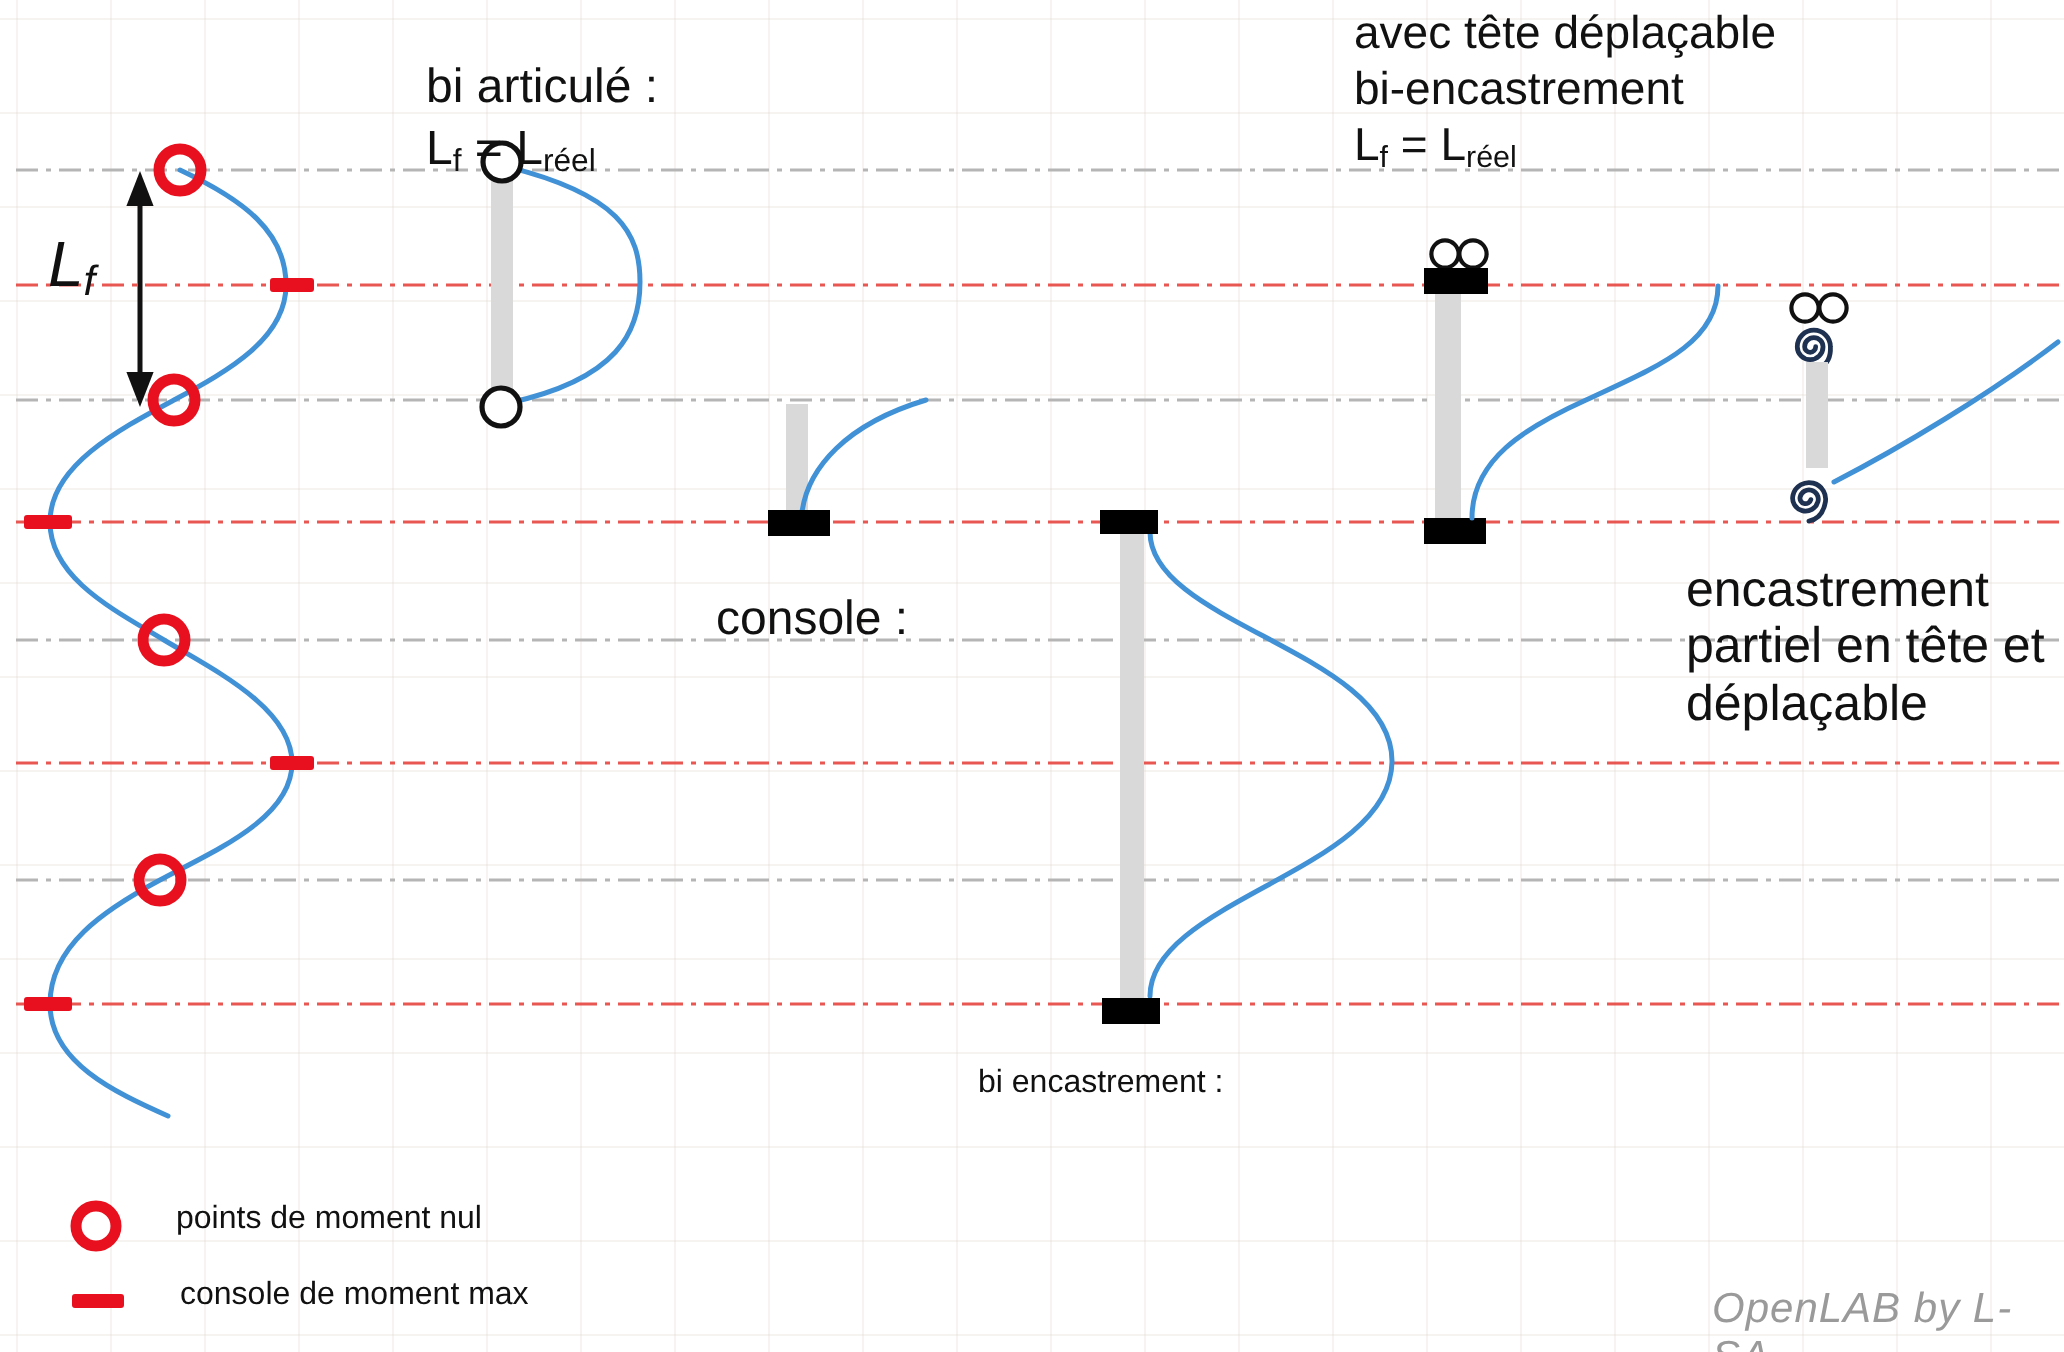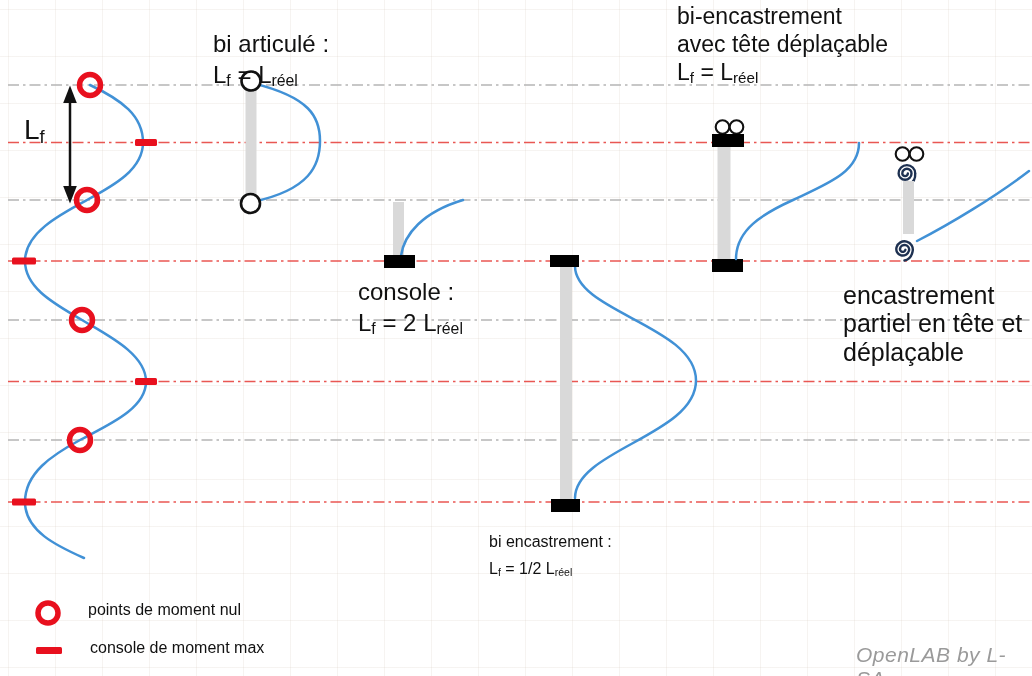"bi-encastrement" div { order: before "avec tête déplaçable" -> after "avec tête déplaçable" }
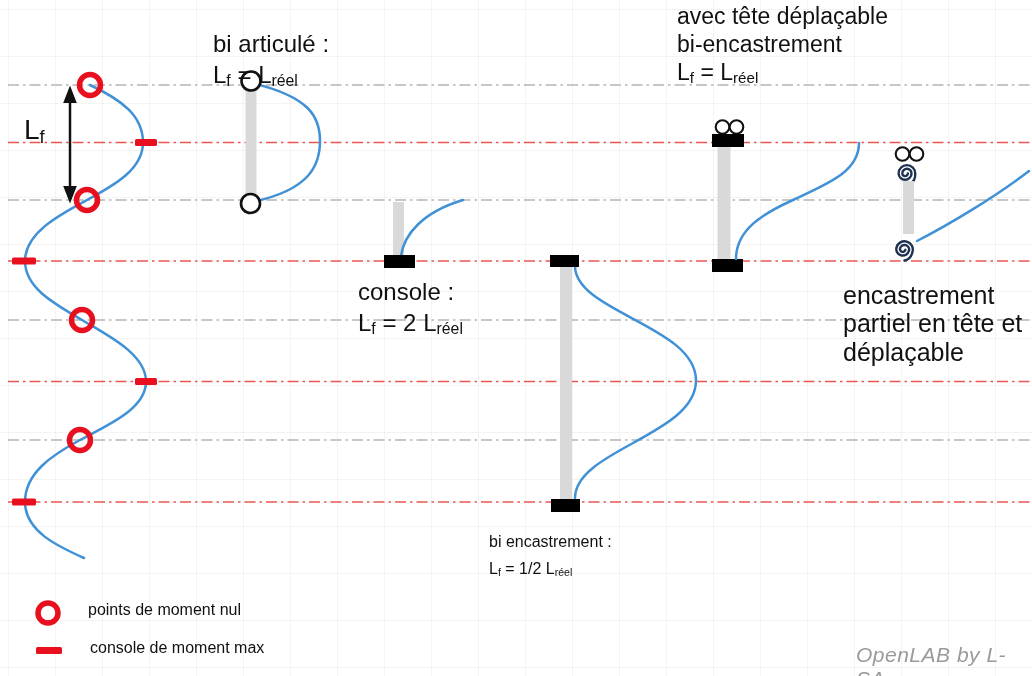"Lf" .axis-lf { font-size: 28px -> 32px; font-style: none -> italic }
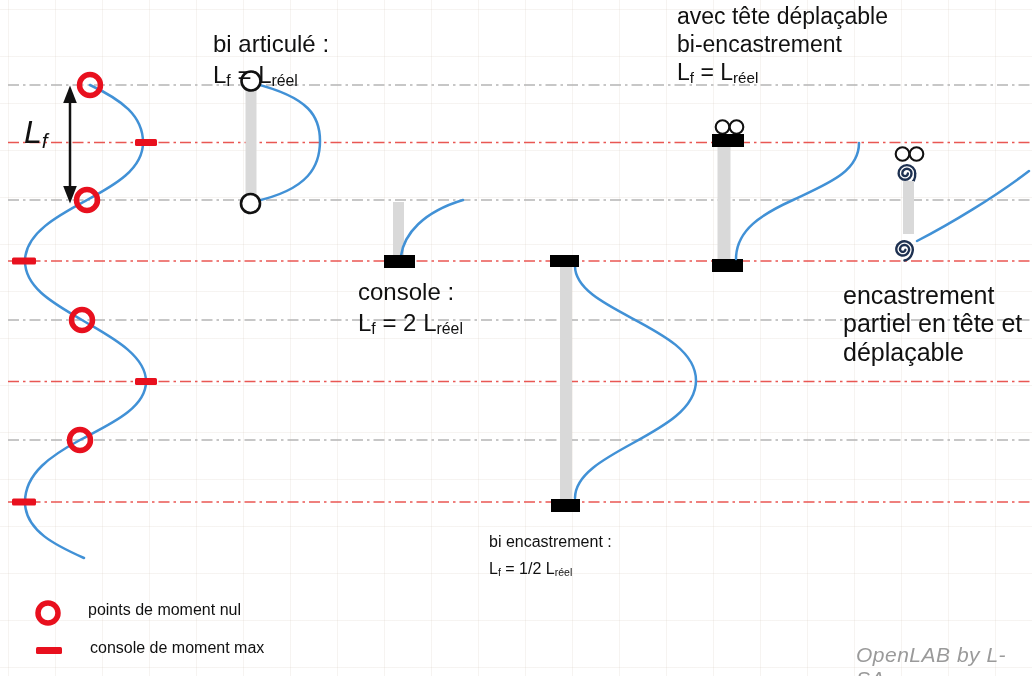"console :" .t-console { top: 276px -> 294px }
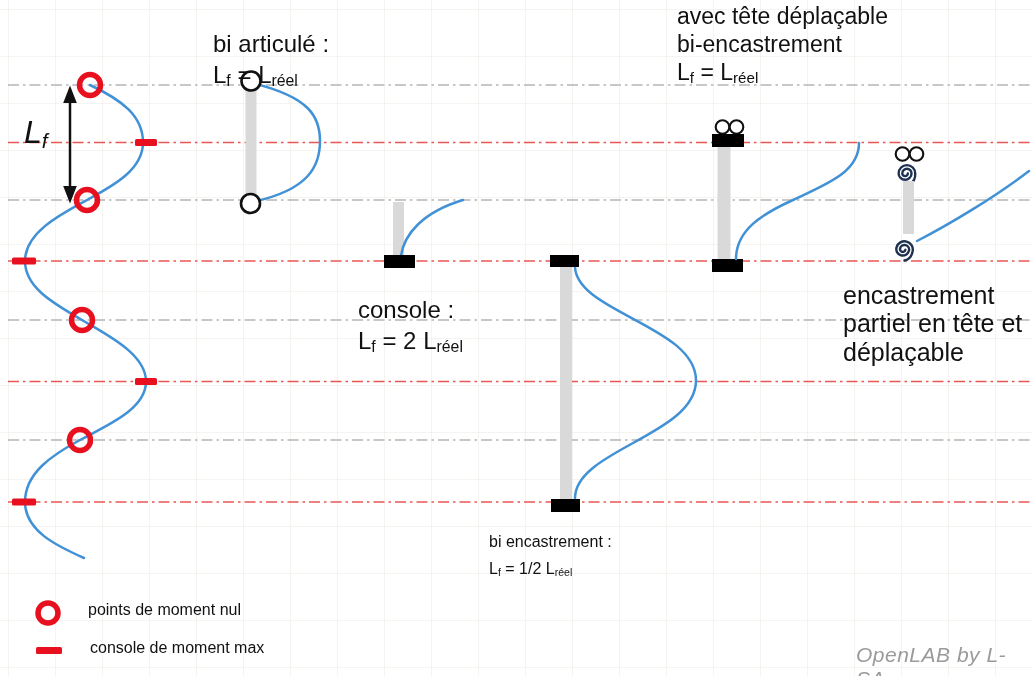"Lf = 2 Lréel" div { html: <div><span>L</span><sub>f</sub><span> = 2 </span><span>L</span><sub>réel</sub></div> -> none }
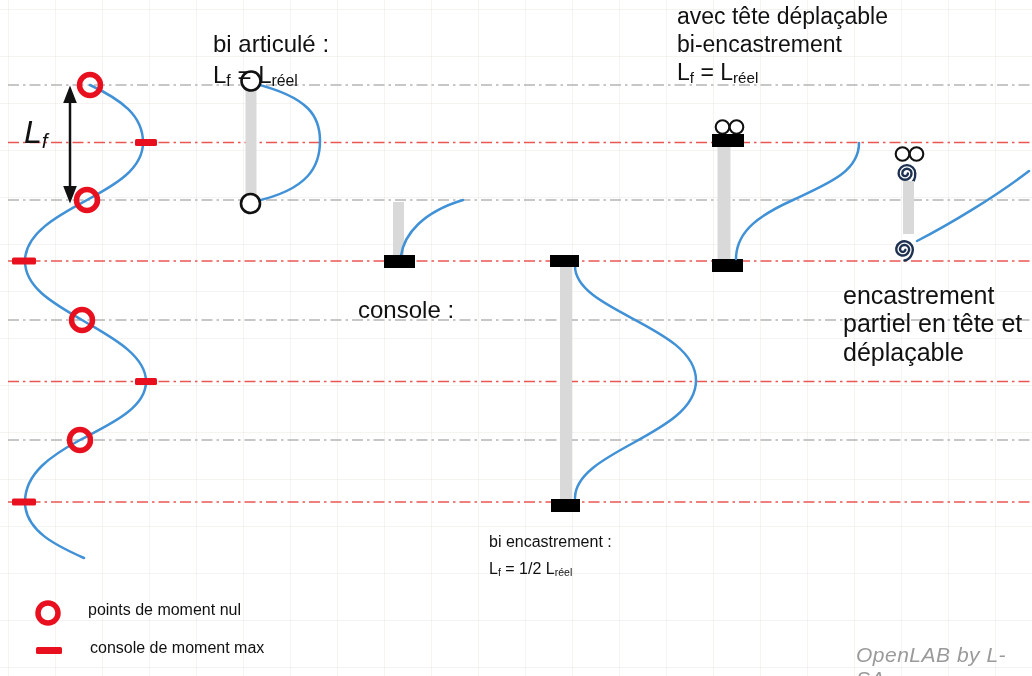"Lf = 1/2 Lréel" div { html: <div><span>L</span><sub>f</sub><span> = 1/2 </span><span>L</span><sub>réel</sub></div> -> none }
